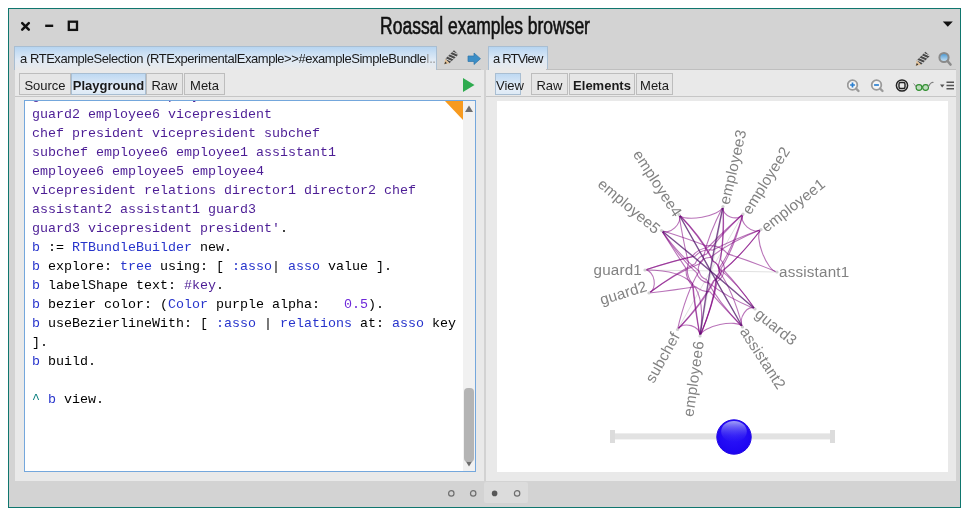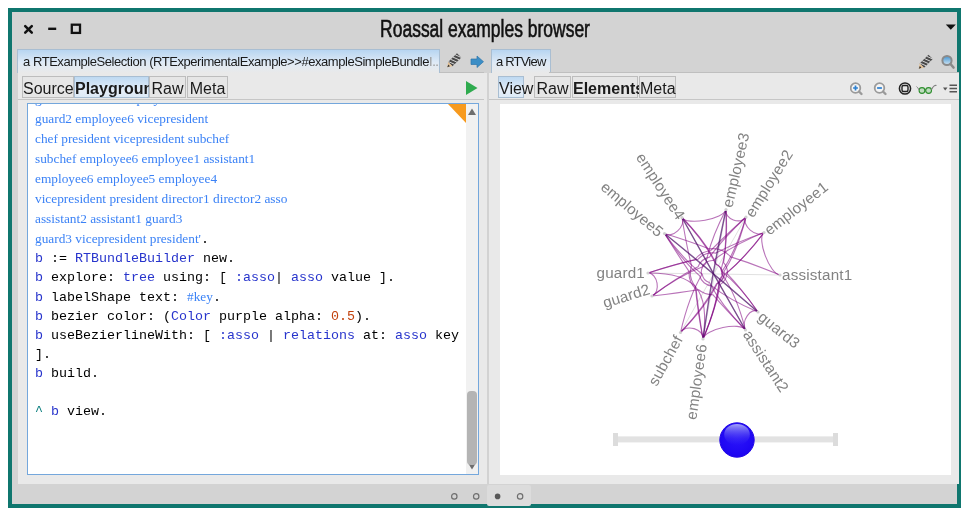"Roassal examples browser" #win { border: 4px solid #0f766e -> 1px solid #0f766e }
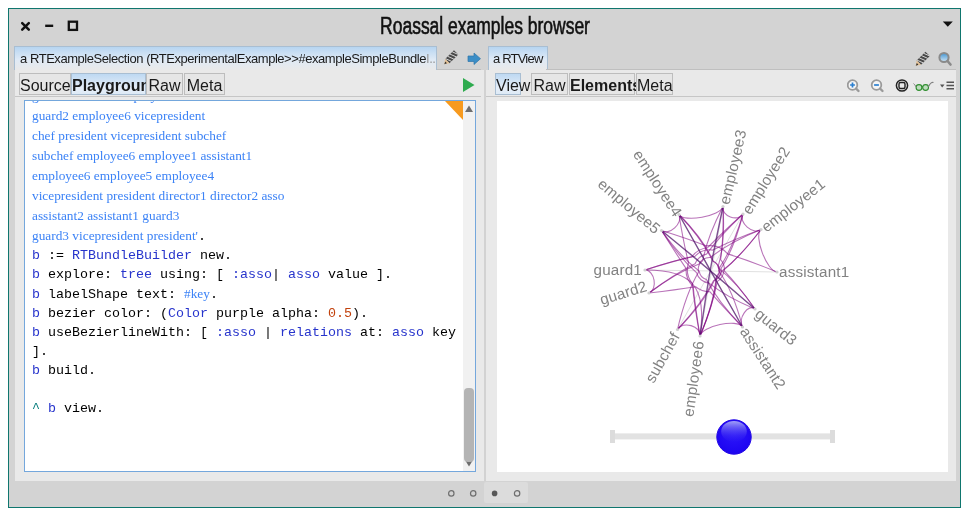"Source" .tab { font-size: 16px -> 13px }
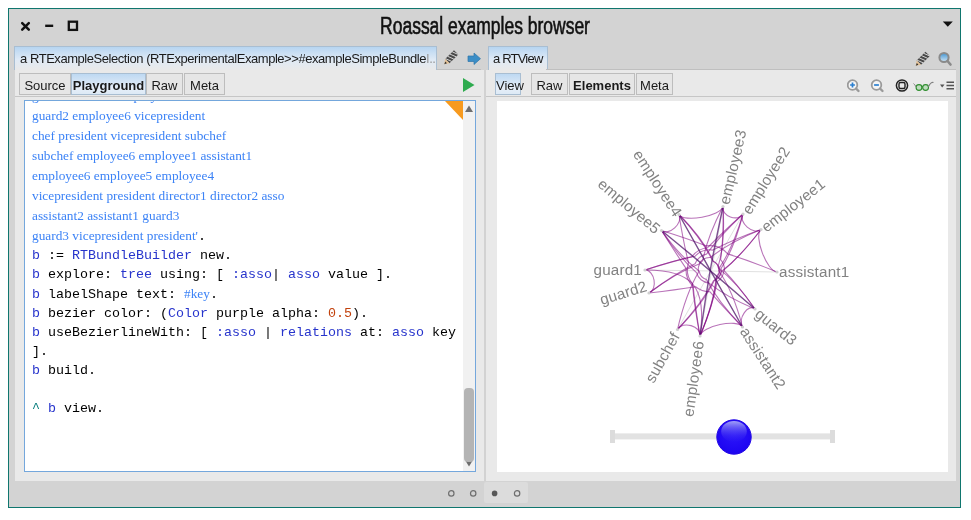"guard2 employee6 vicepresident" .mg { color: #3b82f6 -> #4c1d95; font-family: Liberation Serif, serif -> none }
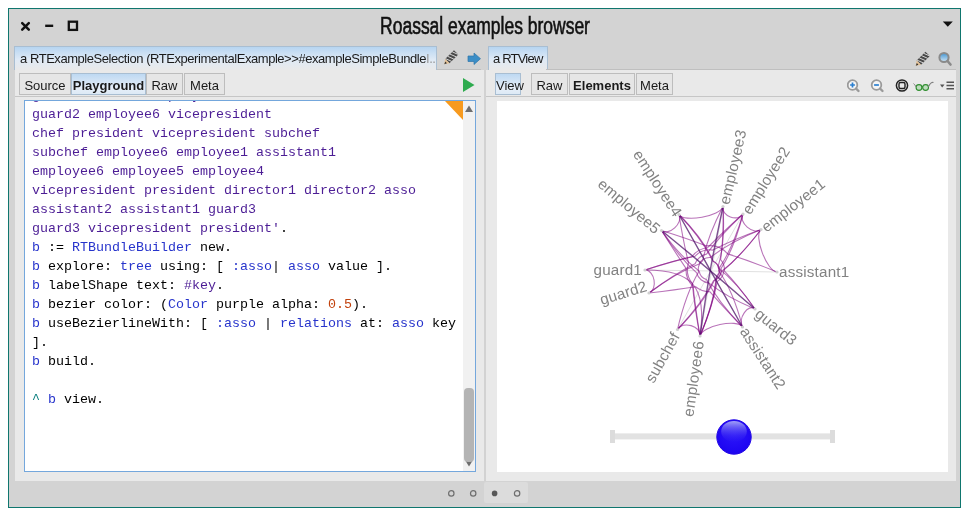"vicepresident president director1" span.mg { text: president director1 director2 asso -> relations director1 director2 chef }
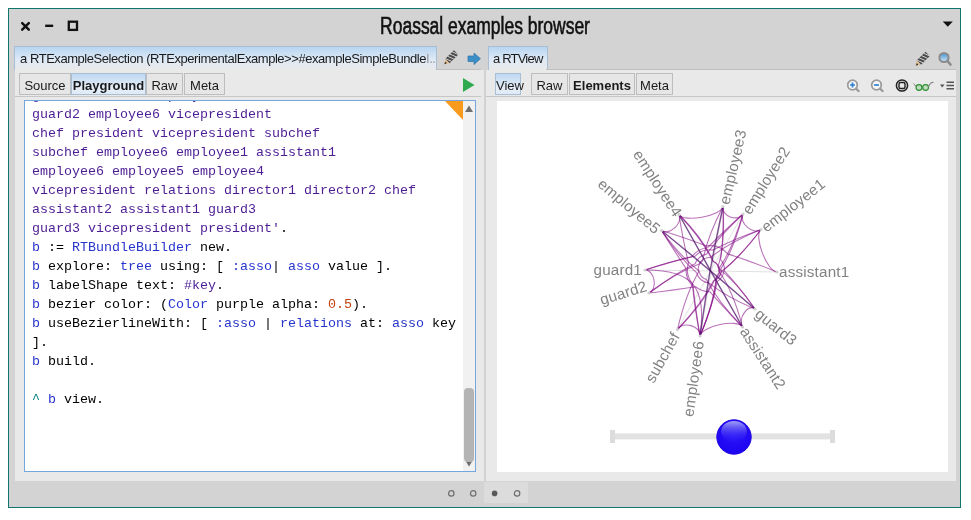"0.5" .rd { color: #c2410c -> #6d28d9; margin-left: none -> 16px }
